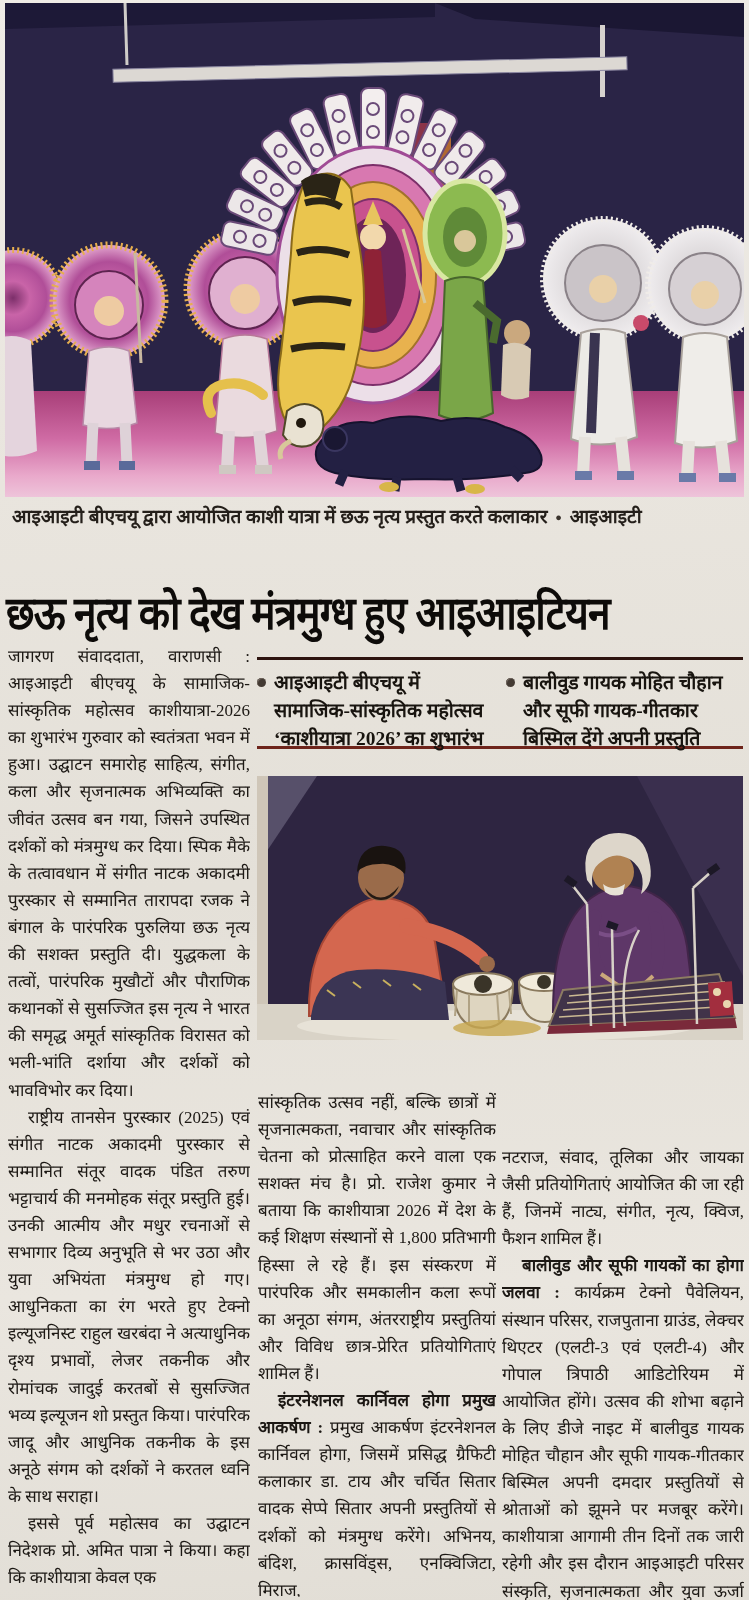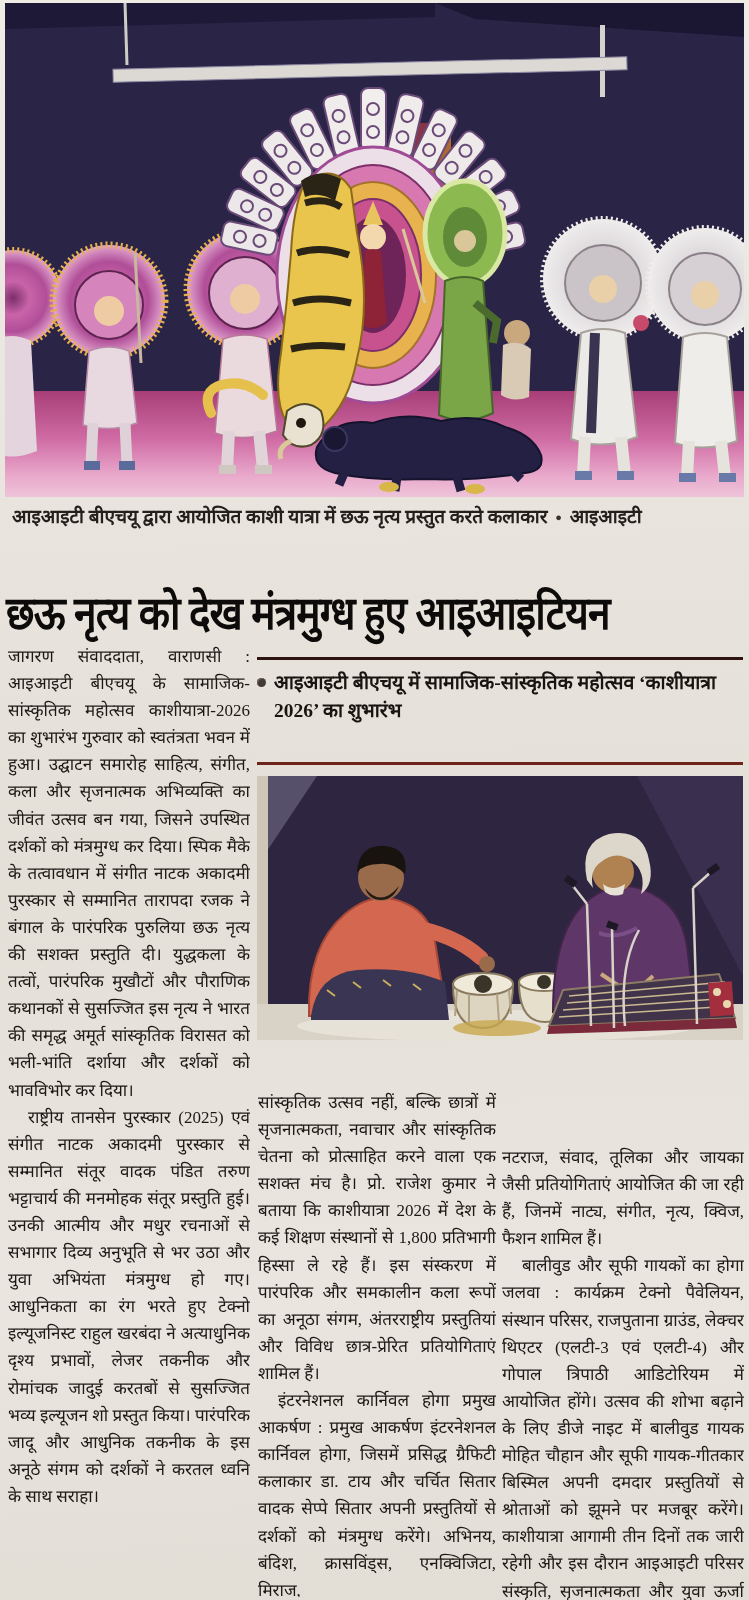"आइआइटी बीएचयू में सामाजिक-सांस्कृतिक" .highlight-box { height: 108px -> 92px }
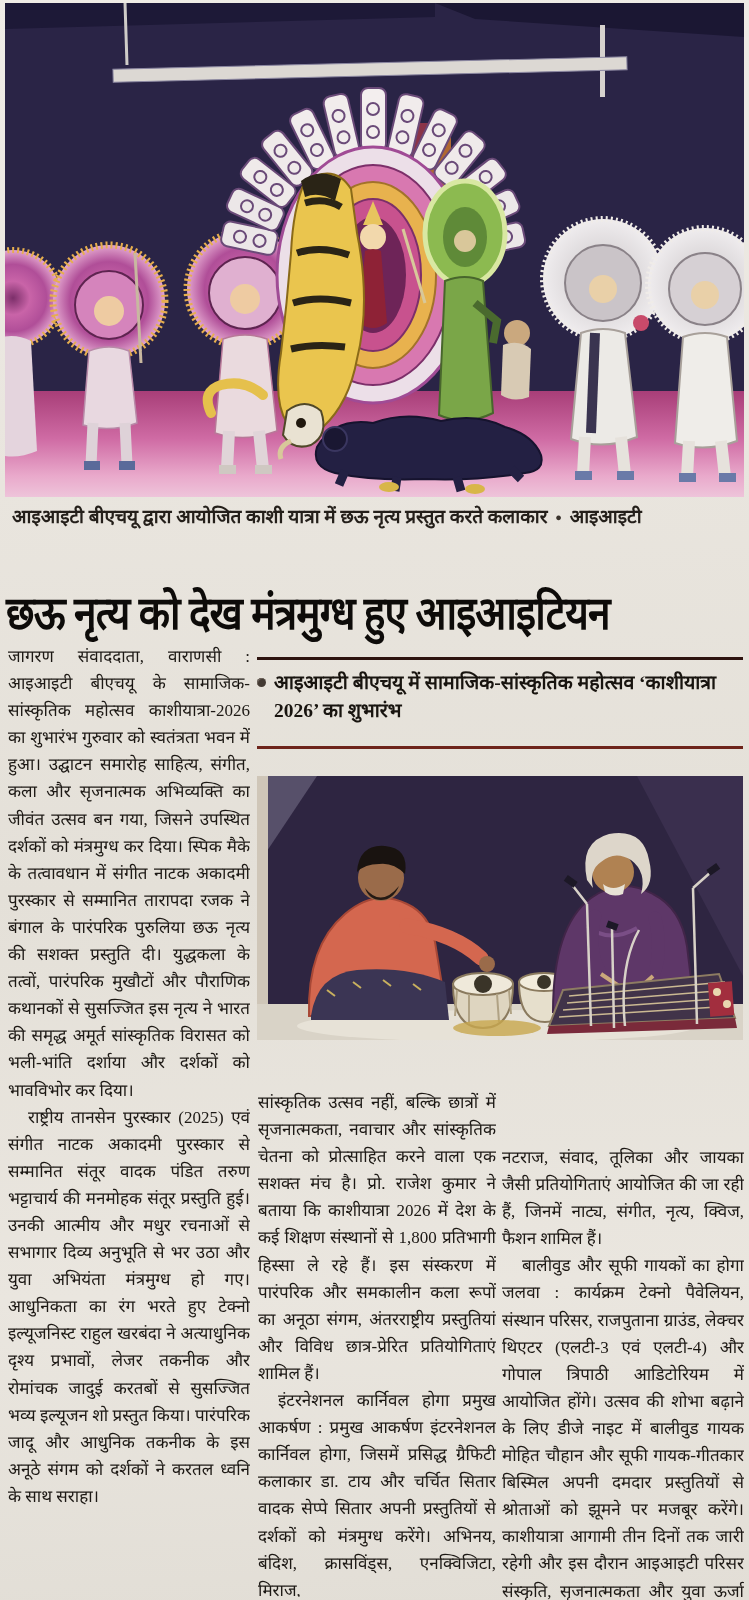"बालीवुड गायक मोहित चौहान और" div.highlight-item { html: none -> <div> <span></span> <span>बालीवुड गायक मोहित चौहान और सूफी गायक-गीतकार बिस्मिल देंगे अपनी प्रस्तुति</span> </div> }
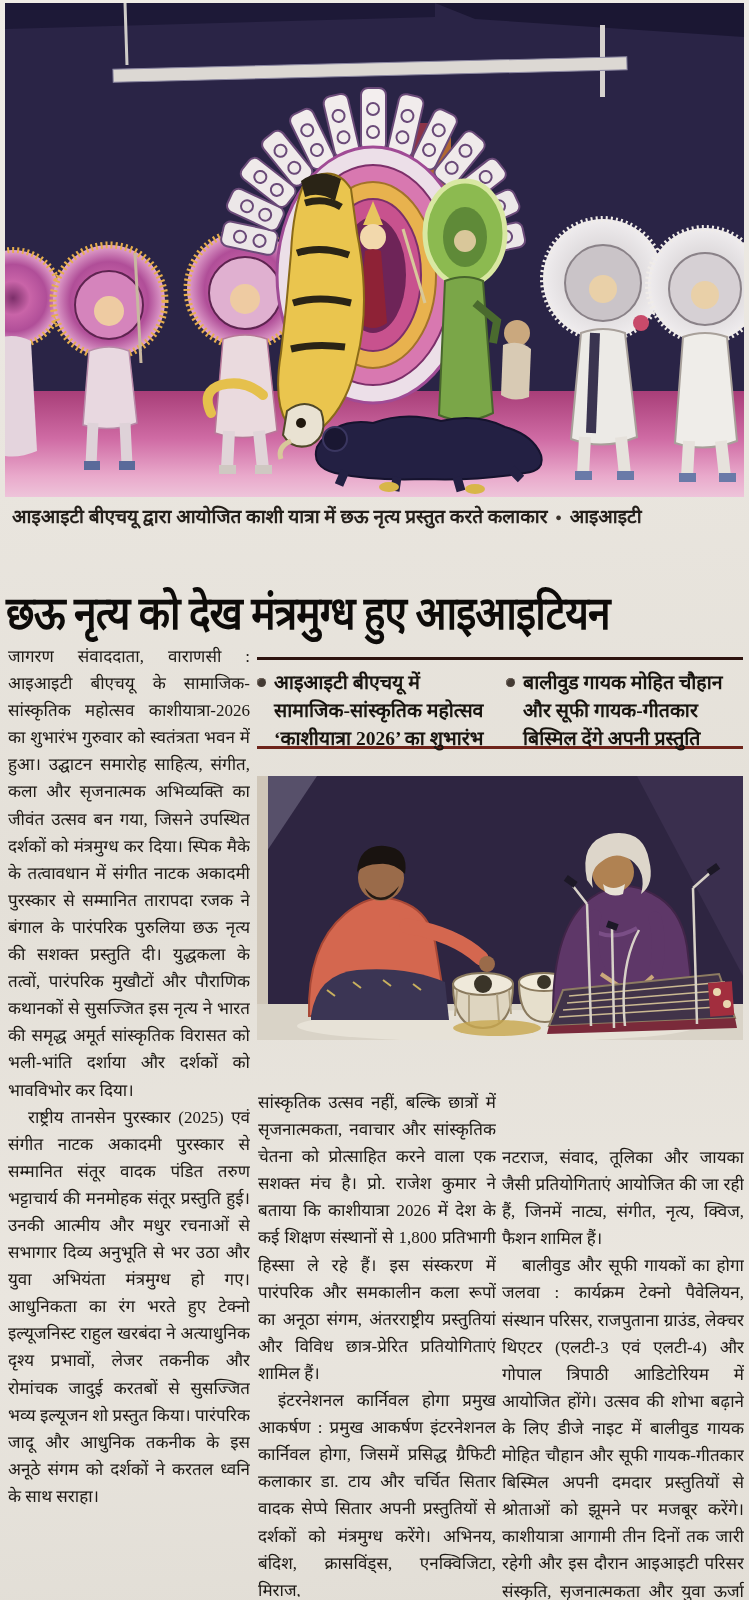"बालीवुड और सूफी गायकों का" .subhead { font-weight: normal -> bold }
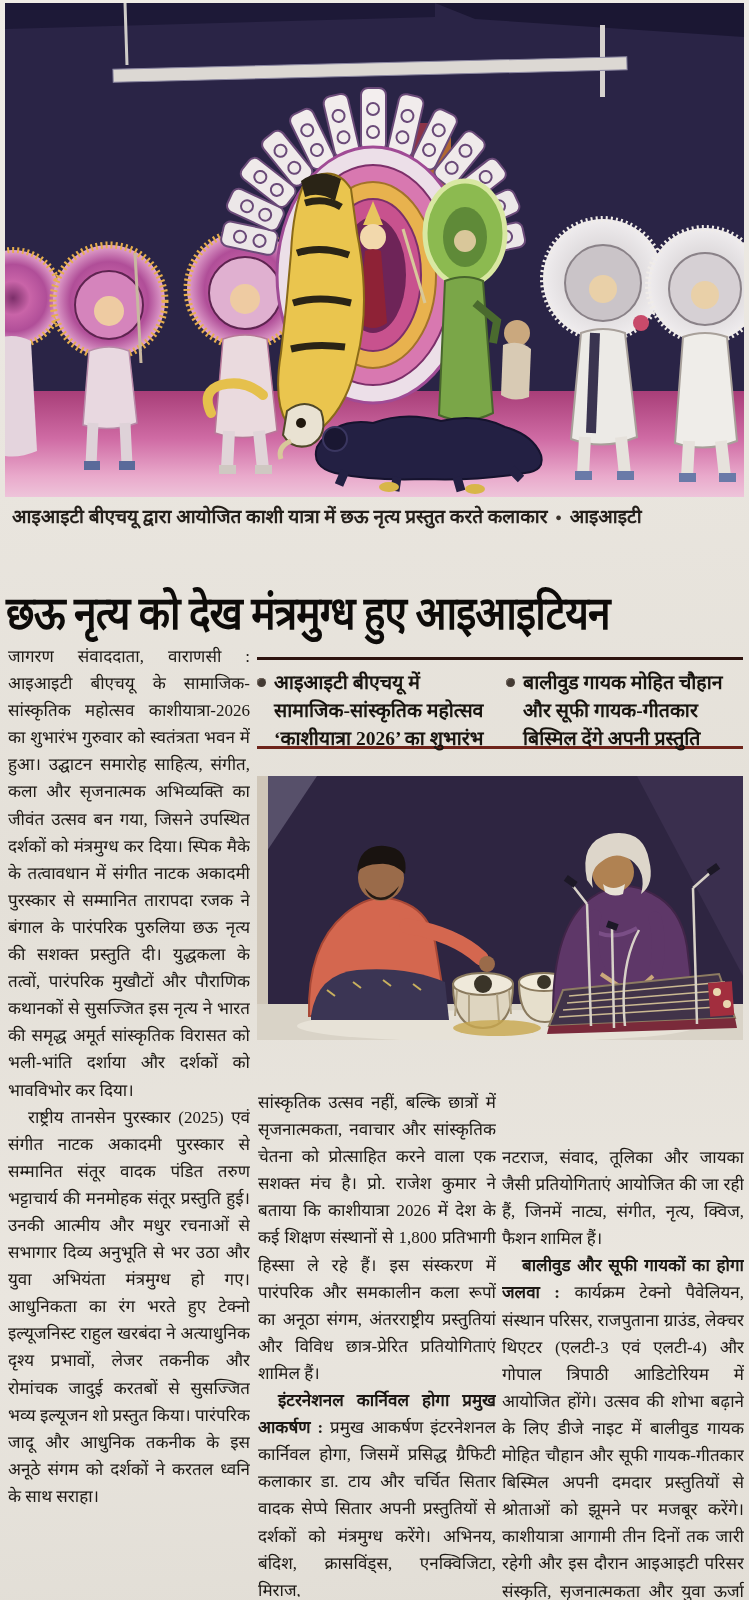"इससे पूर्व महोत्सव का उद्घाटन" p.indent { html: none -> <p>इससे पूर्व महोत्सव का उद्घाटन निदेशक प्रो. अमित पात्रा ने किया। कहा कि काशीयात्रा केवल एक</p> }
